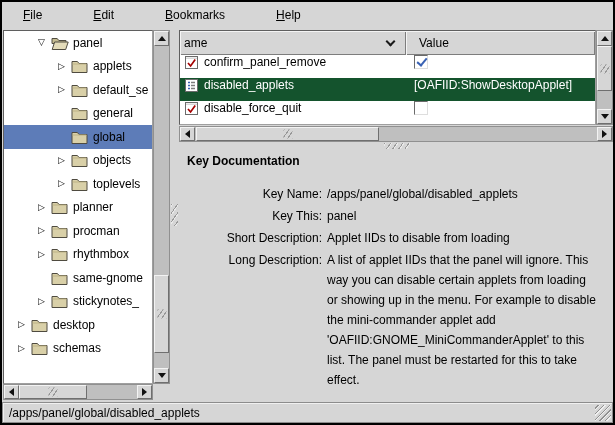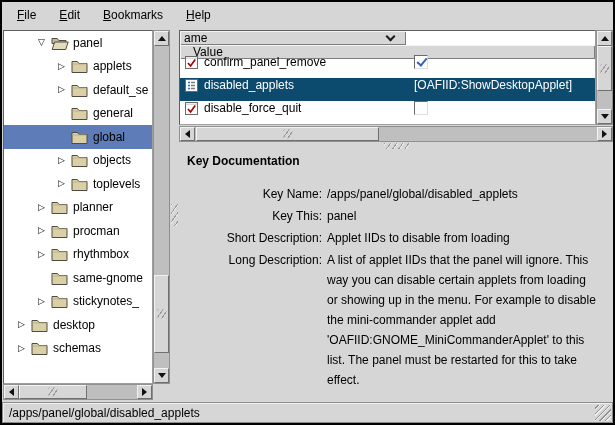"File" .menubar { gap: none -> 28px; padding-left: 6px -> 12px }
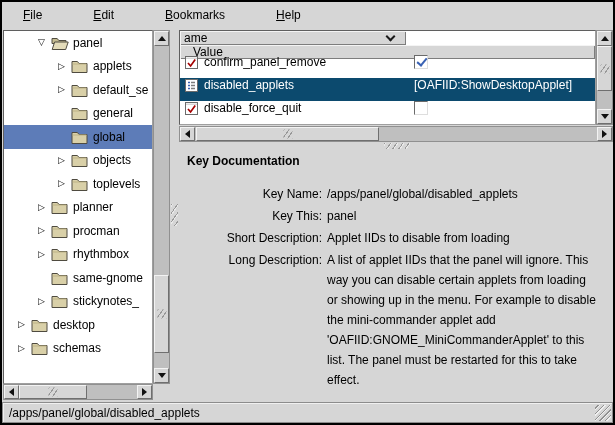"ame" .thead { flex-direction: column -> none }
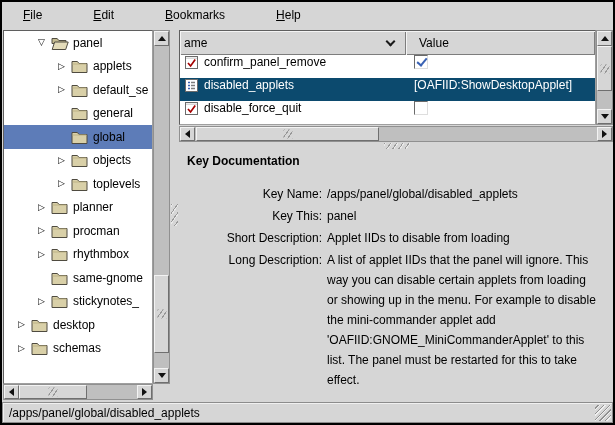"disabled_applets" .trow[data-sel="true"] { background: #0c4a6e -> #14532d }
